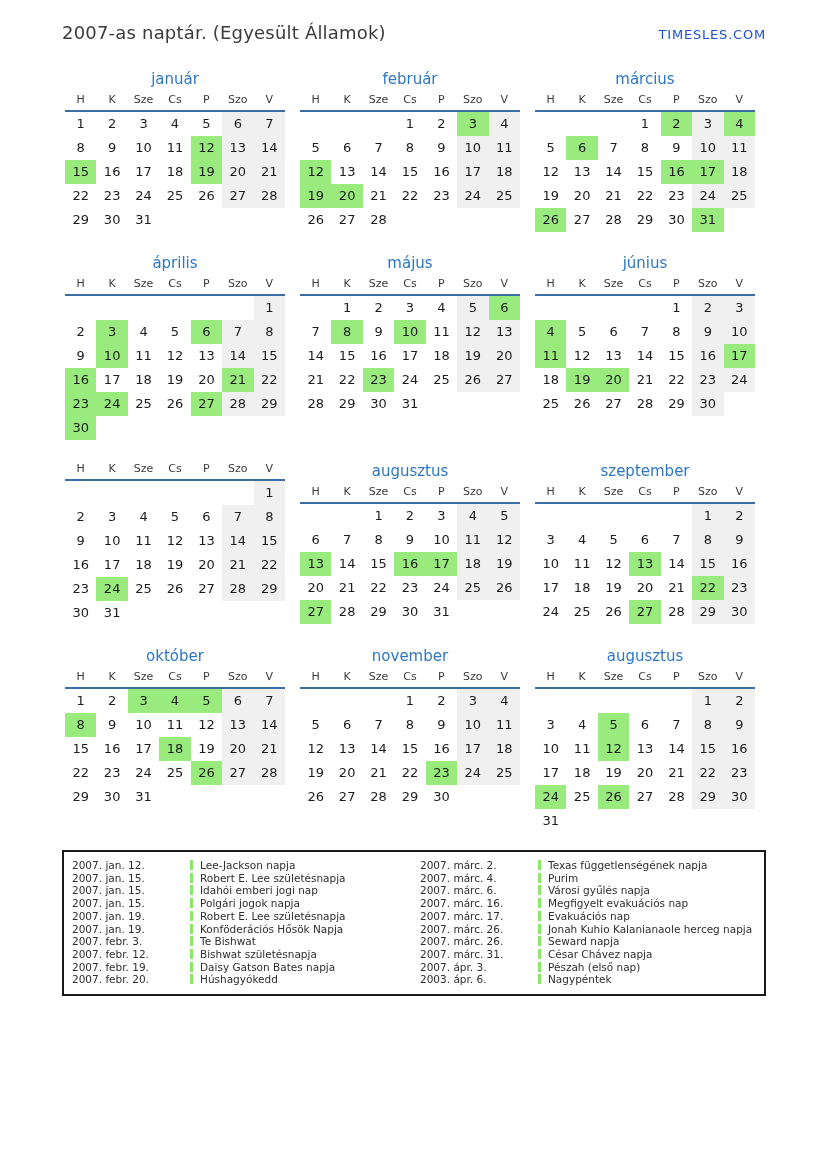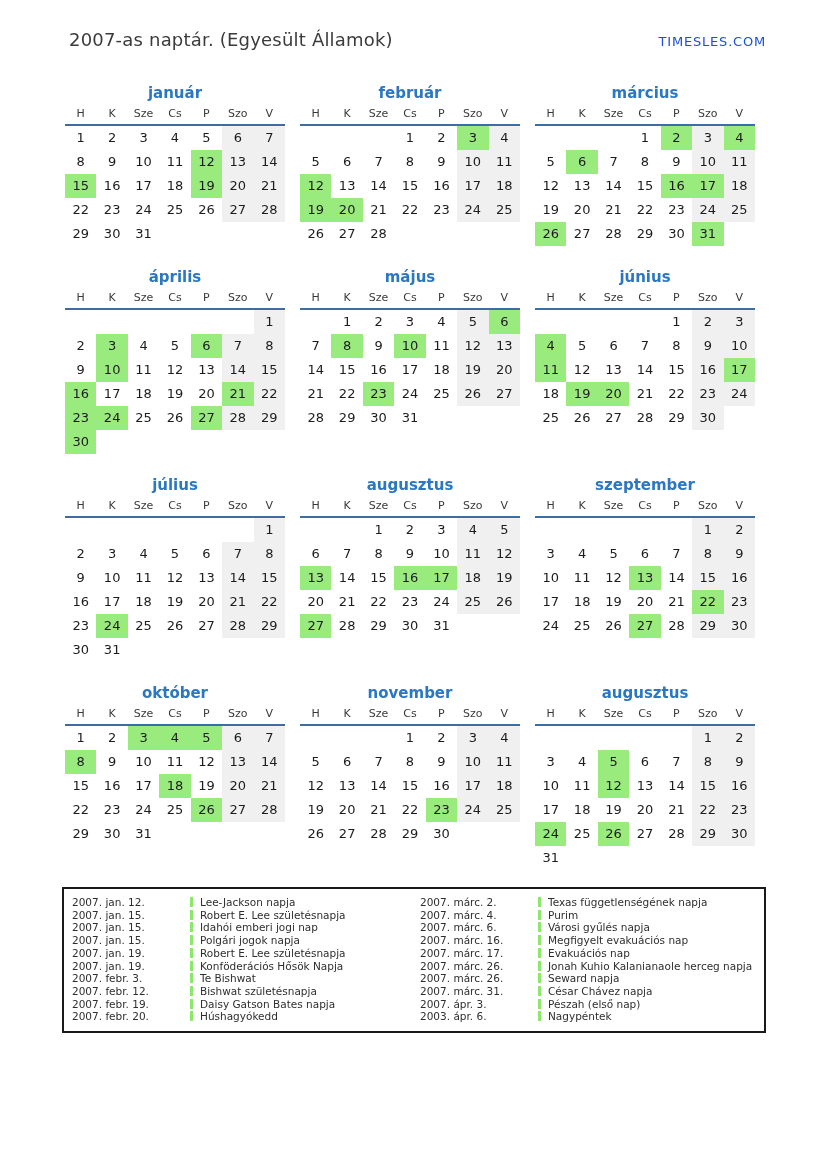"2007-as naptár. (Egyesült Államok)" h1.title { margin: 7px -> 0 }
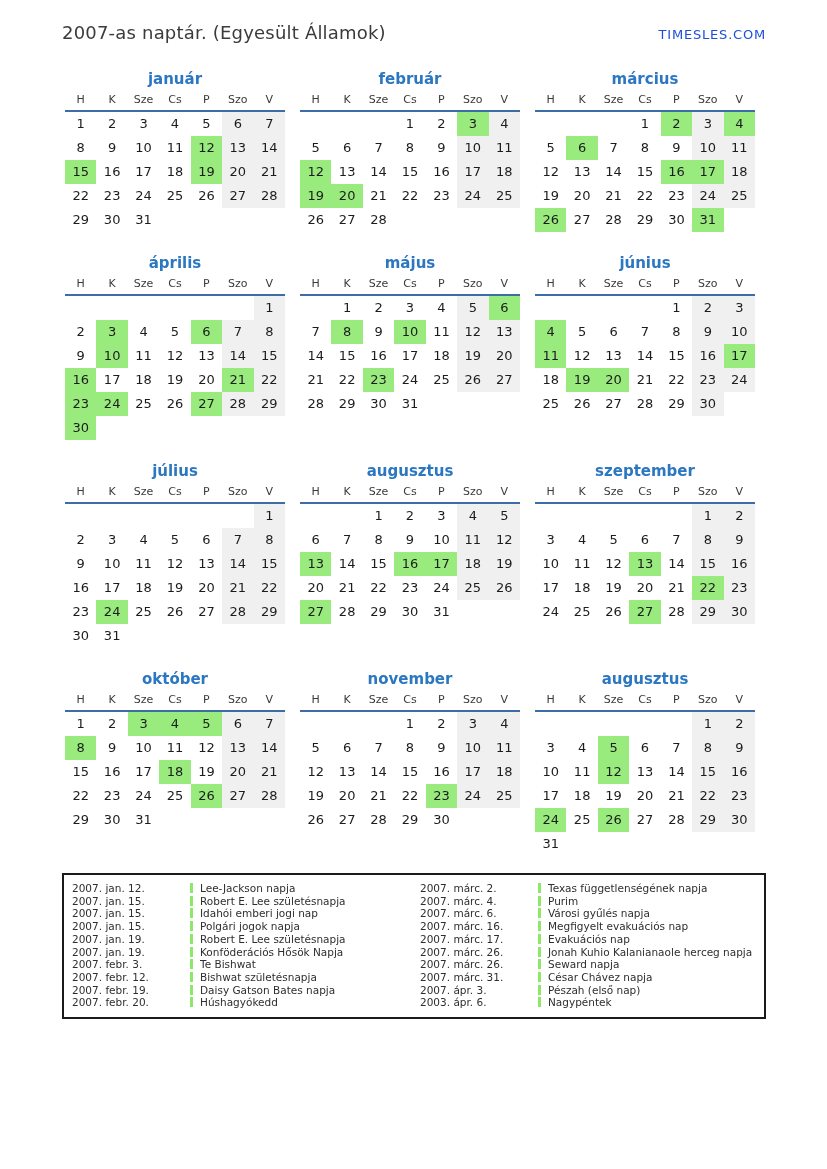"január" .month-title { font-weight: 700 -> 400 }
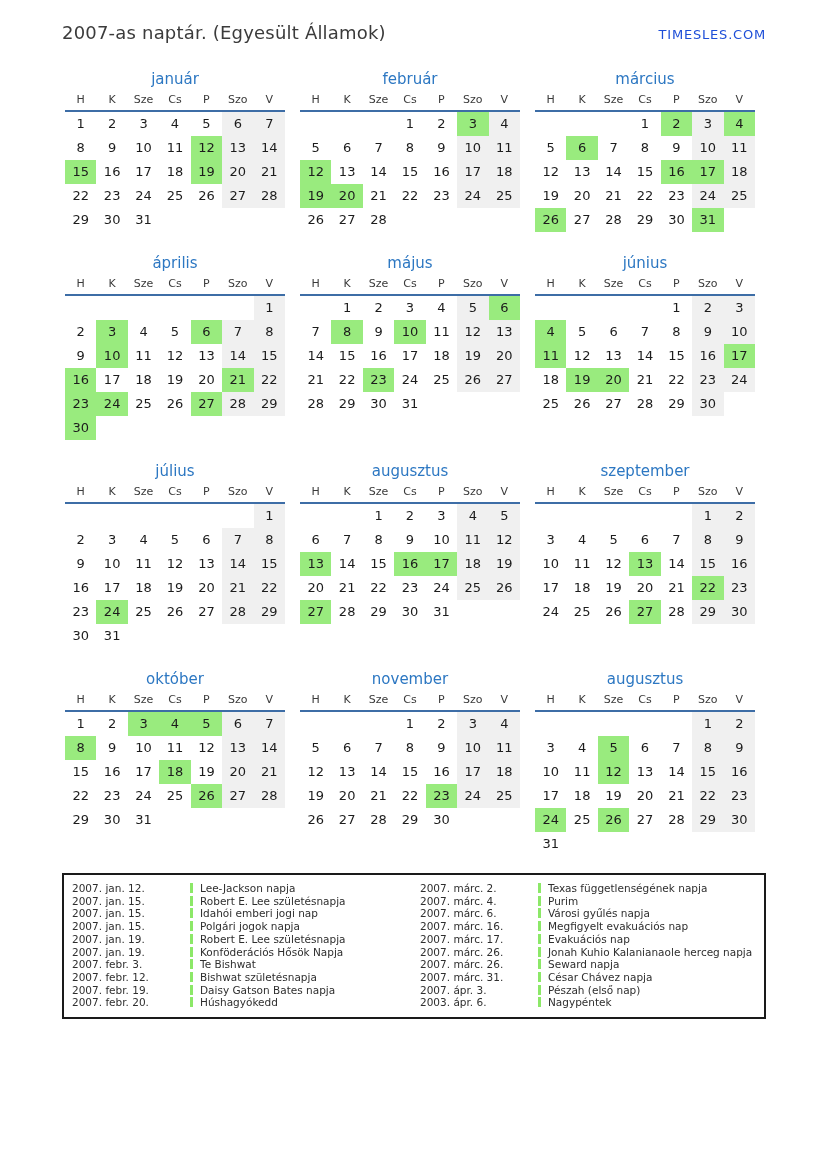"július" h2.month-title { html: <h2>július</h2> -> none }
